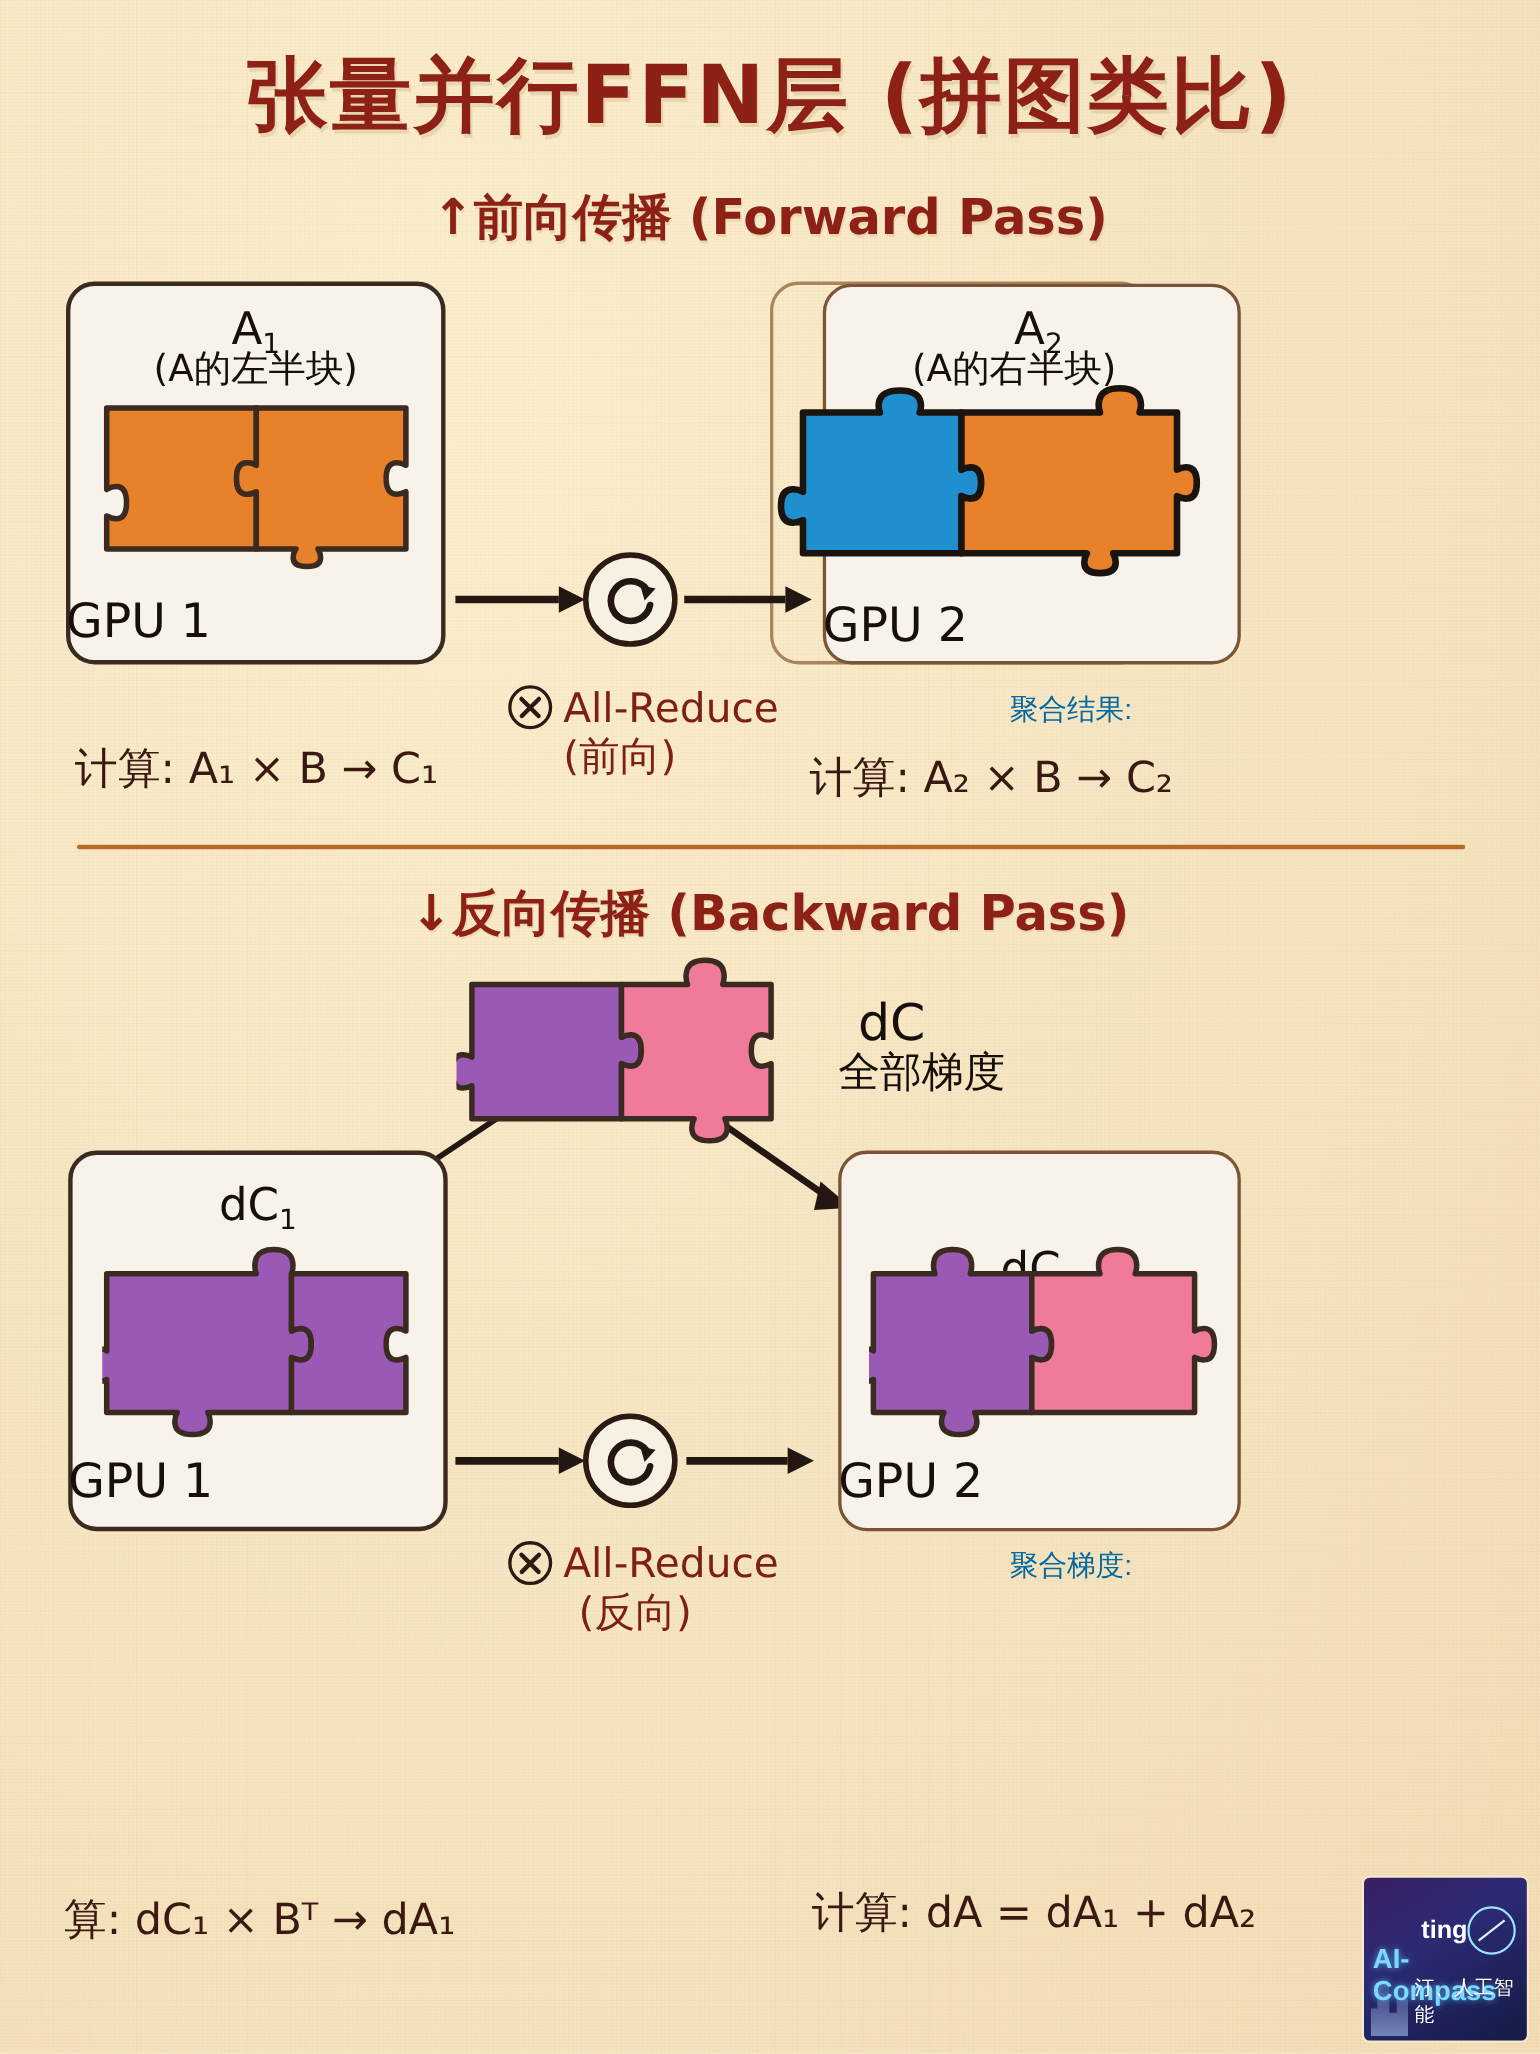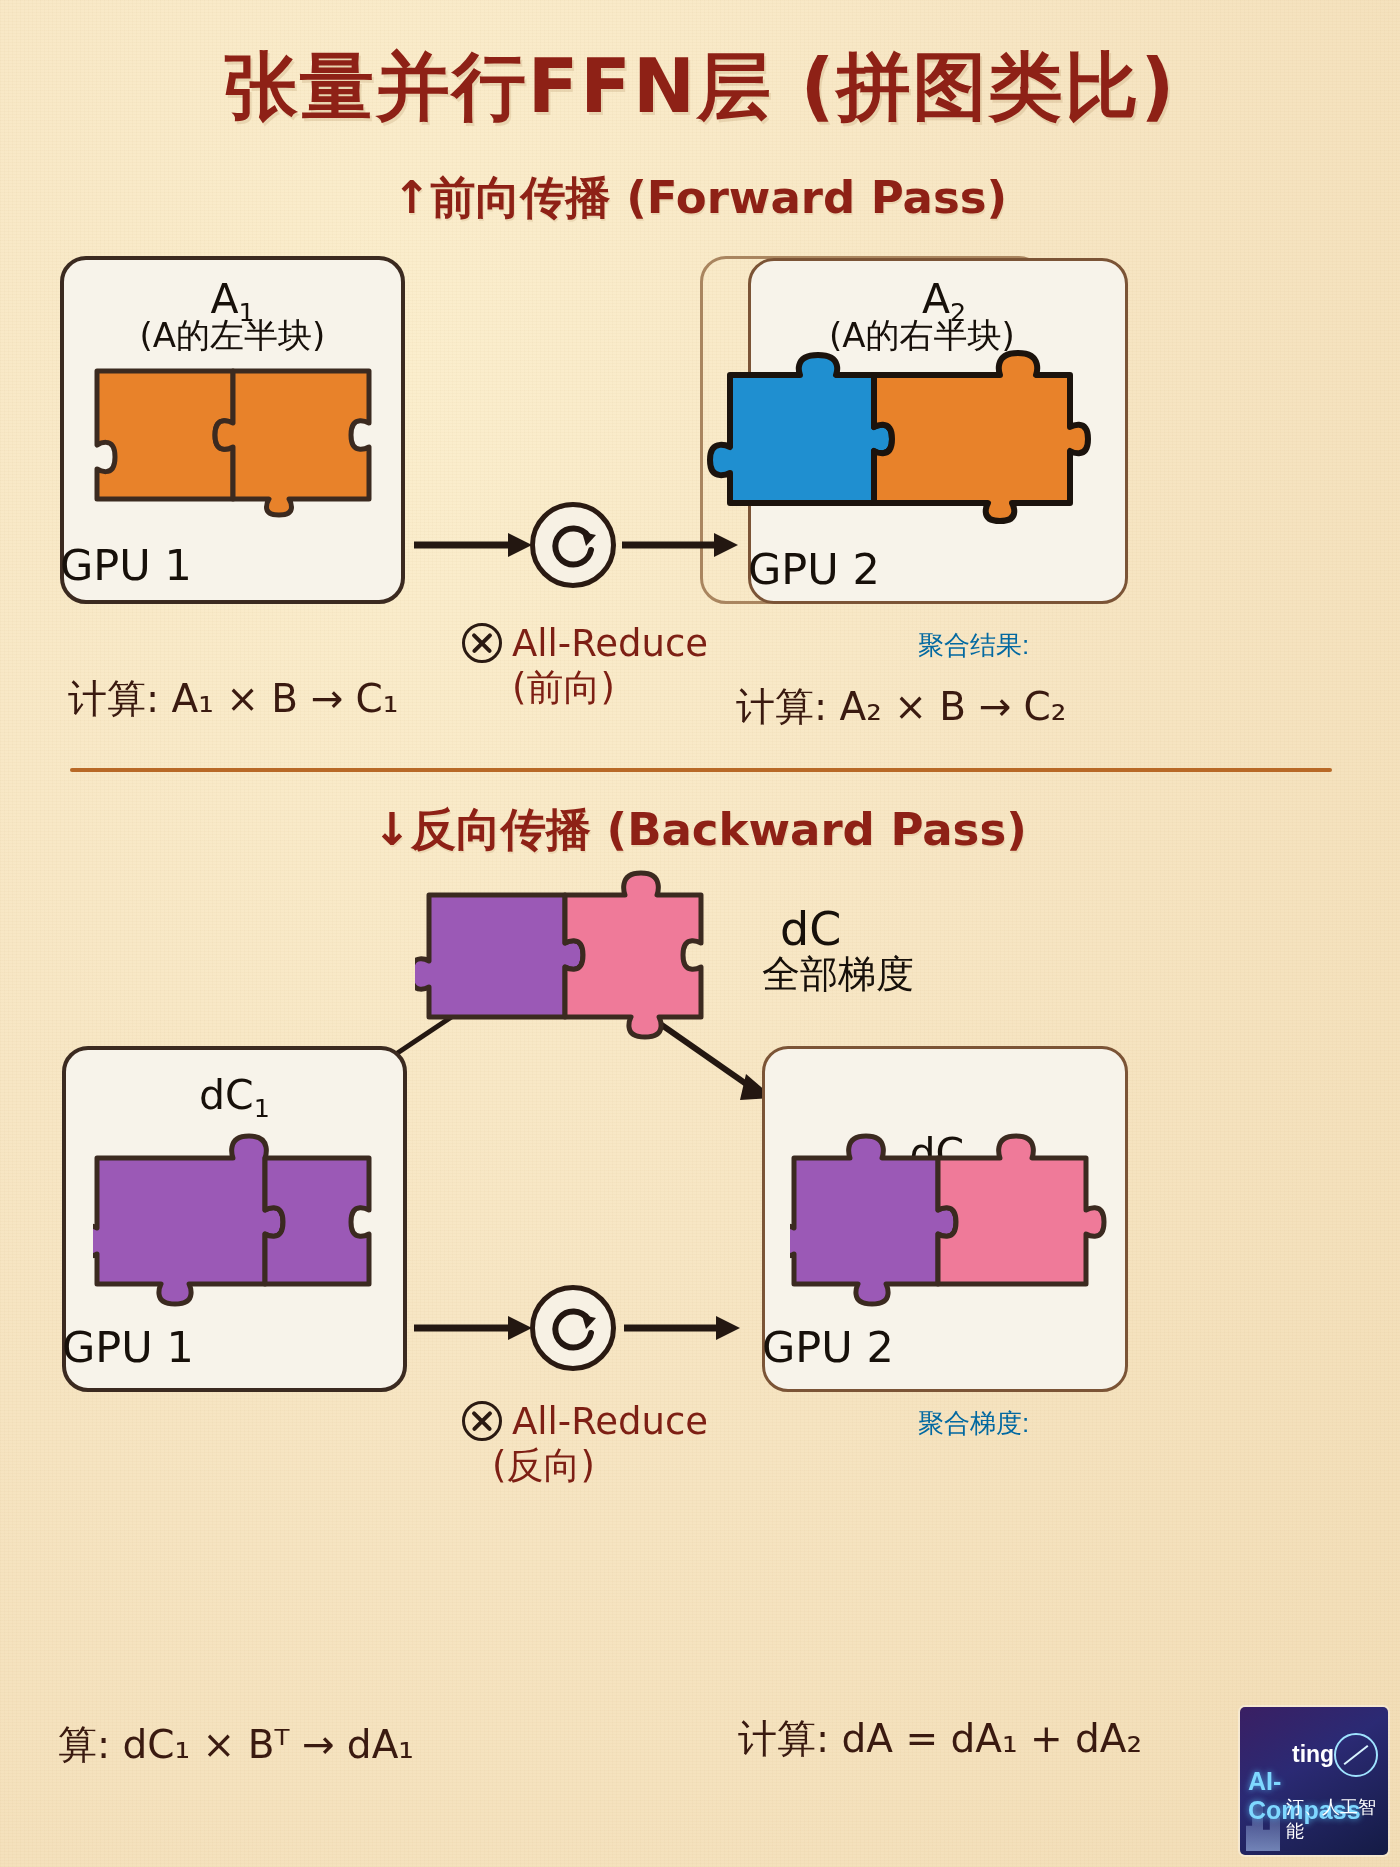"(反向)" div { margin-left: 30px -> 64px }
